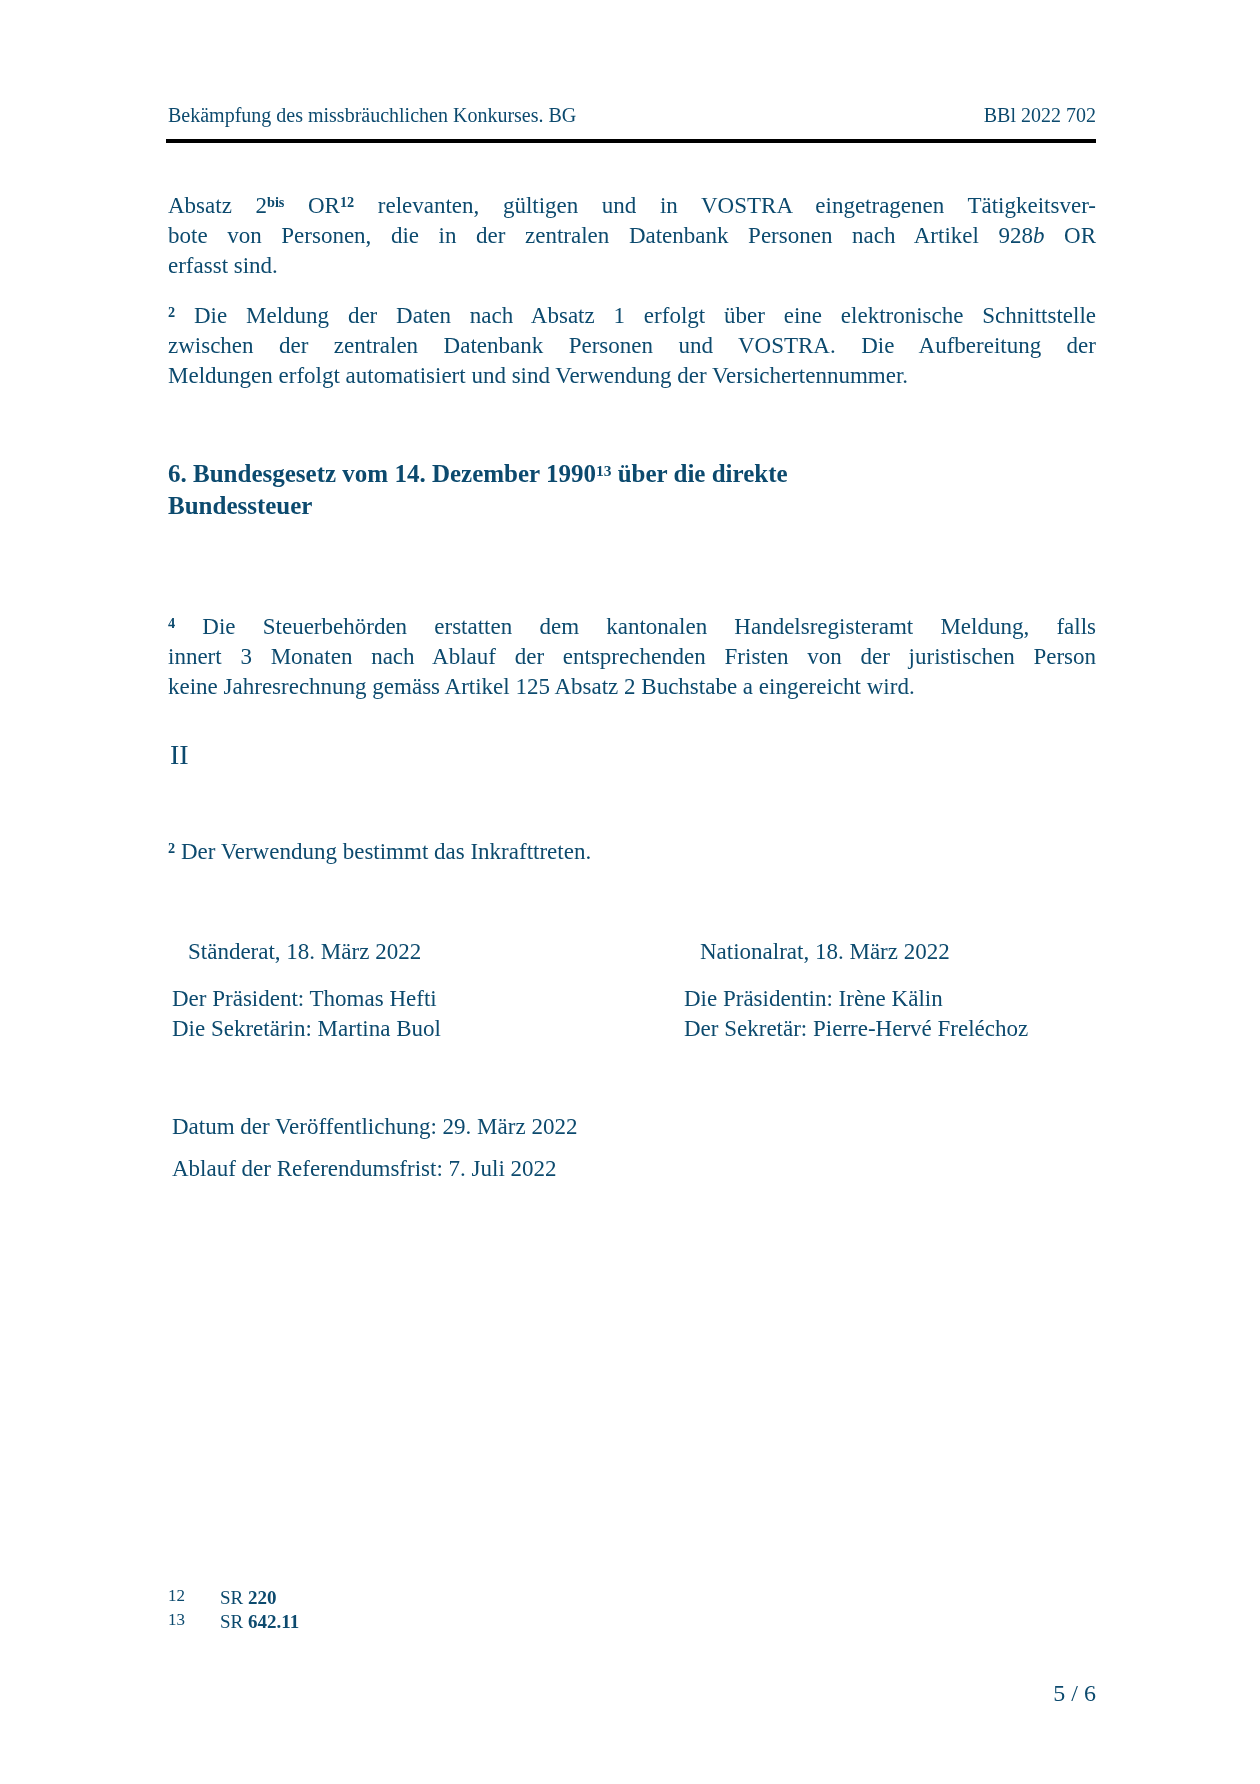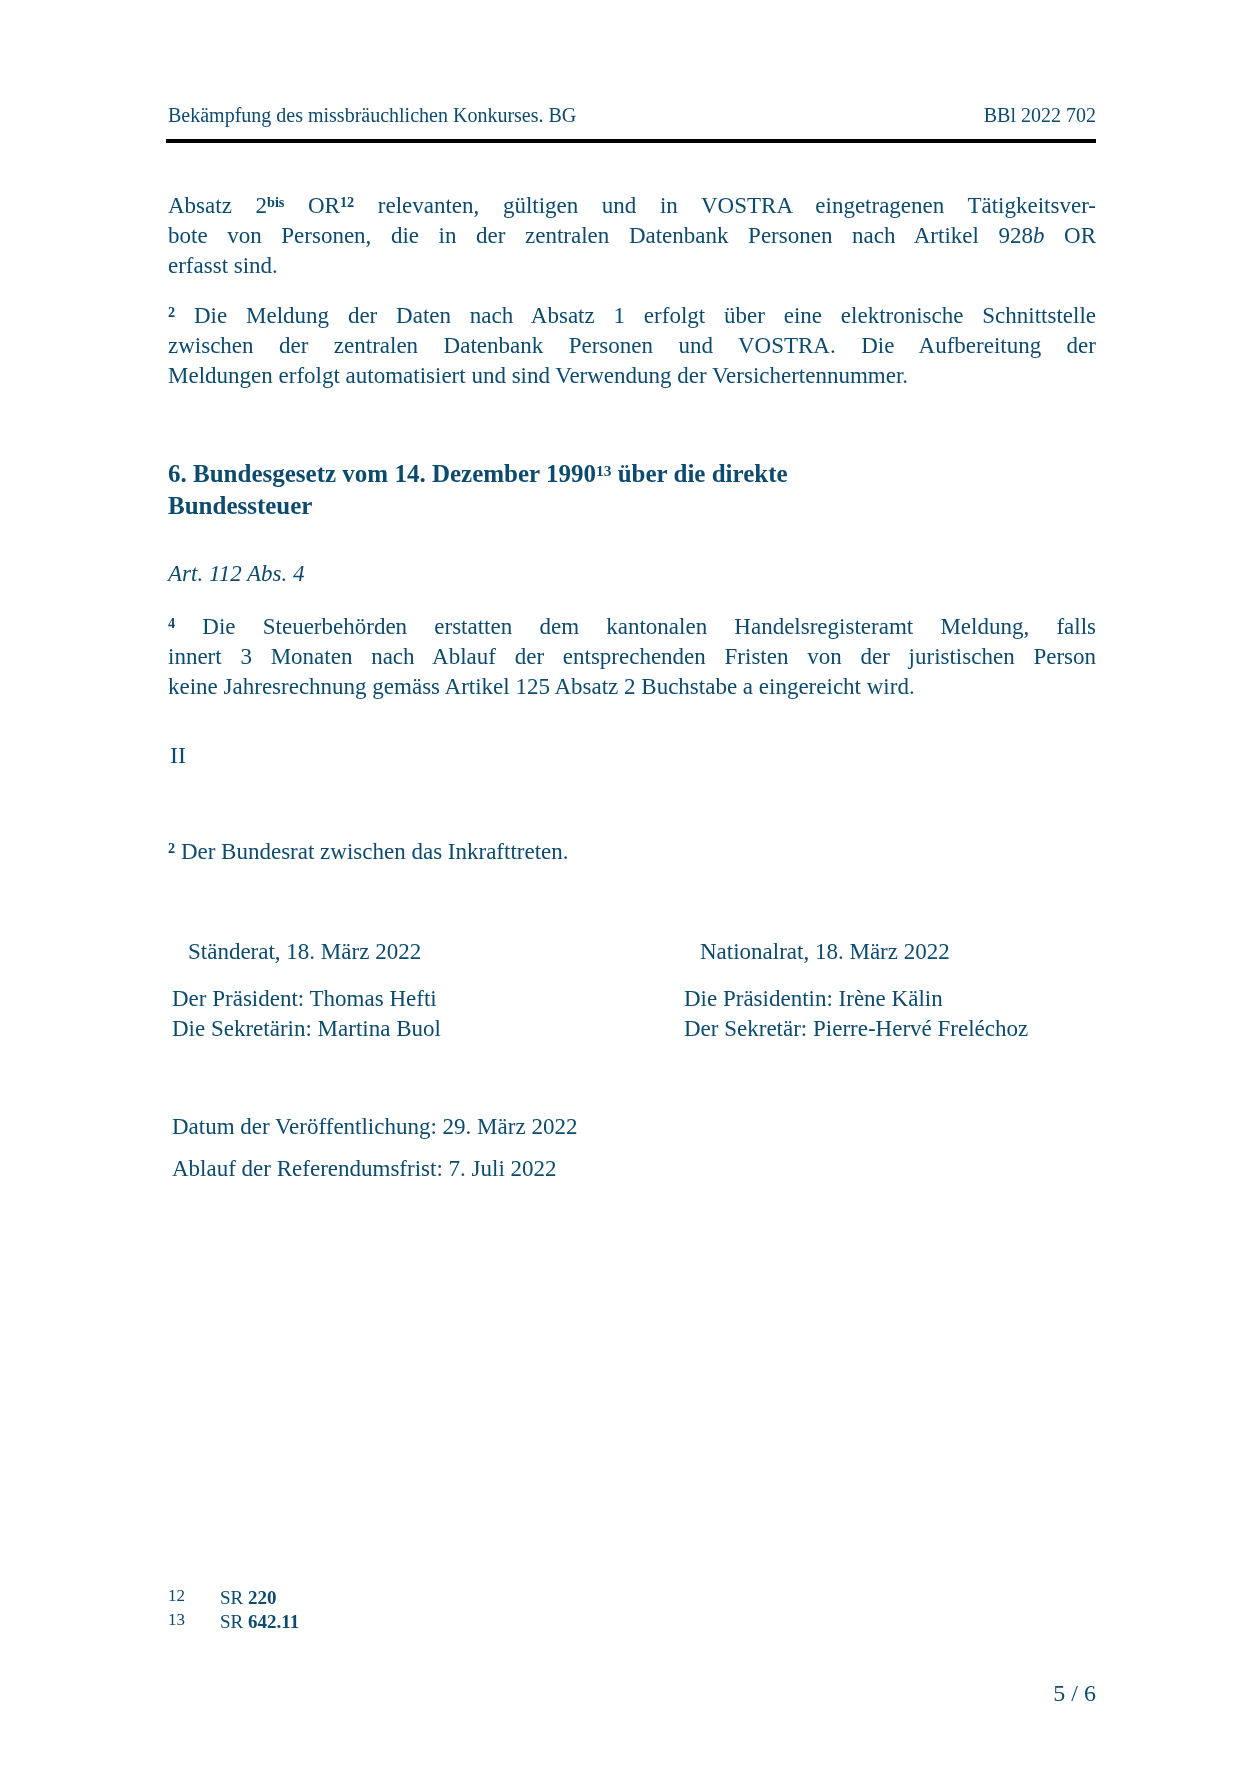"Art. 112 Abs. 4" div.abs { html: <div>Art. 112 Abs. 4</div> -> none }
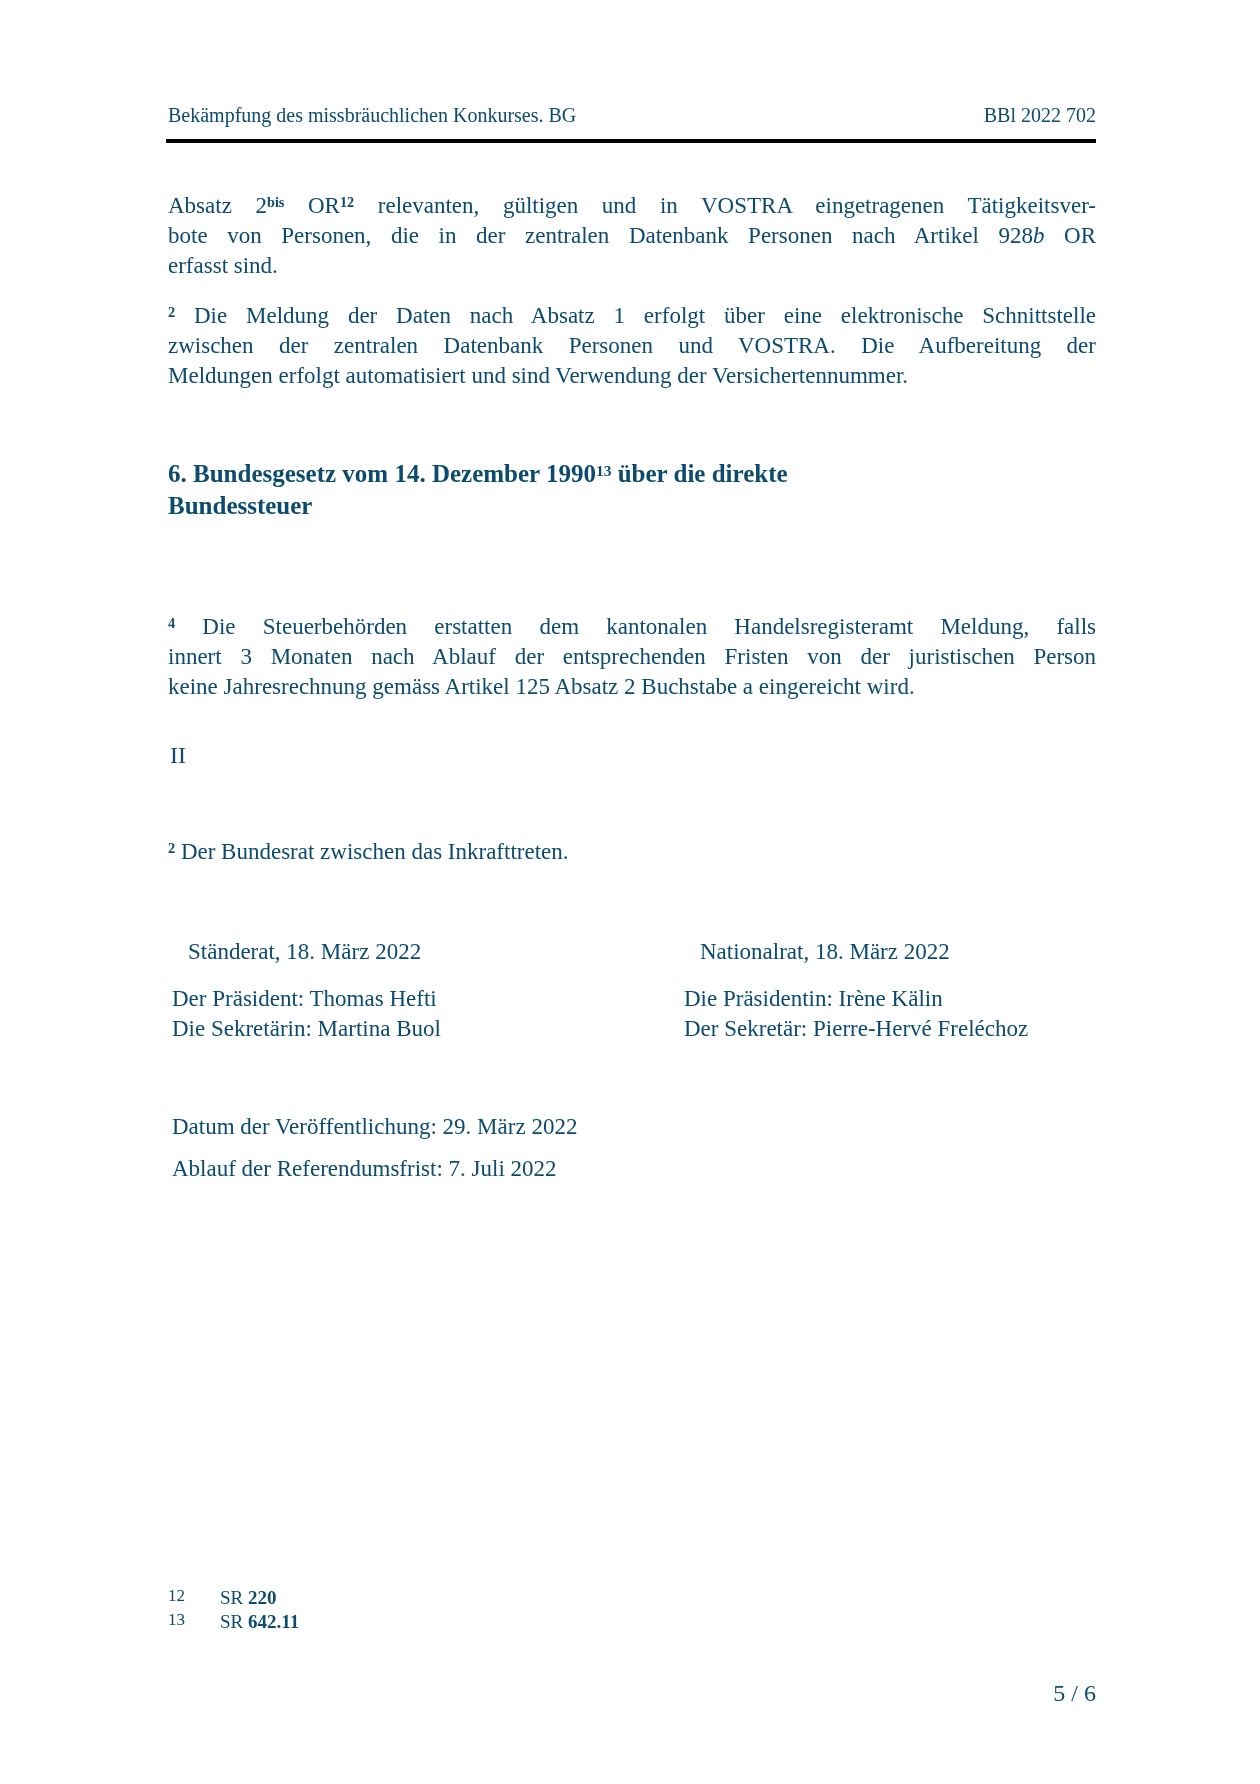"II" .label-ii { font-size: 24px -> 28px }
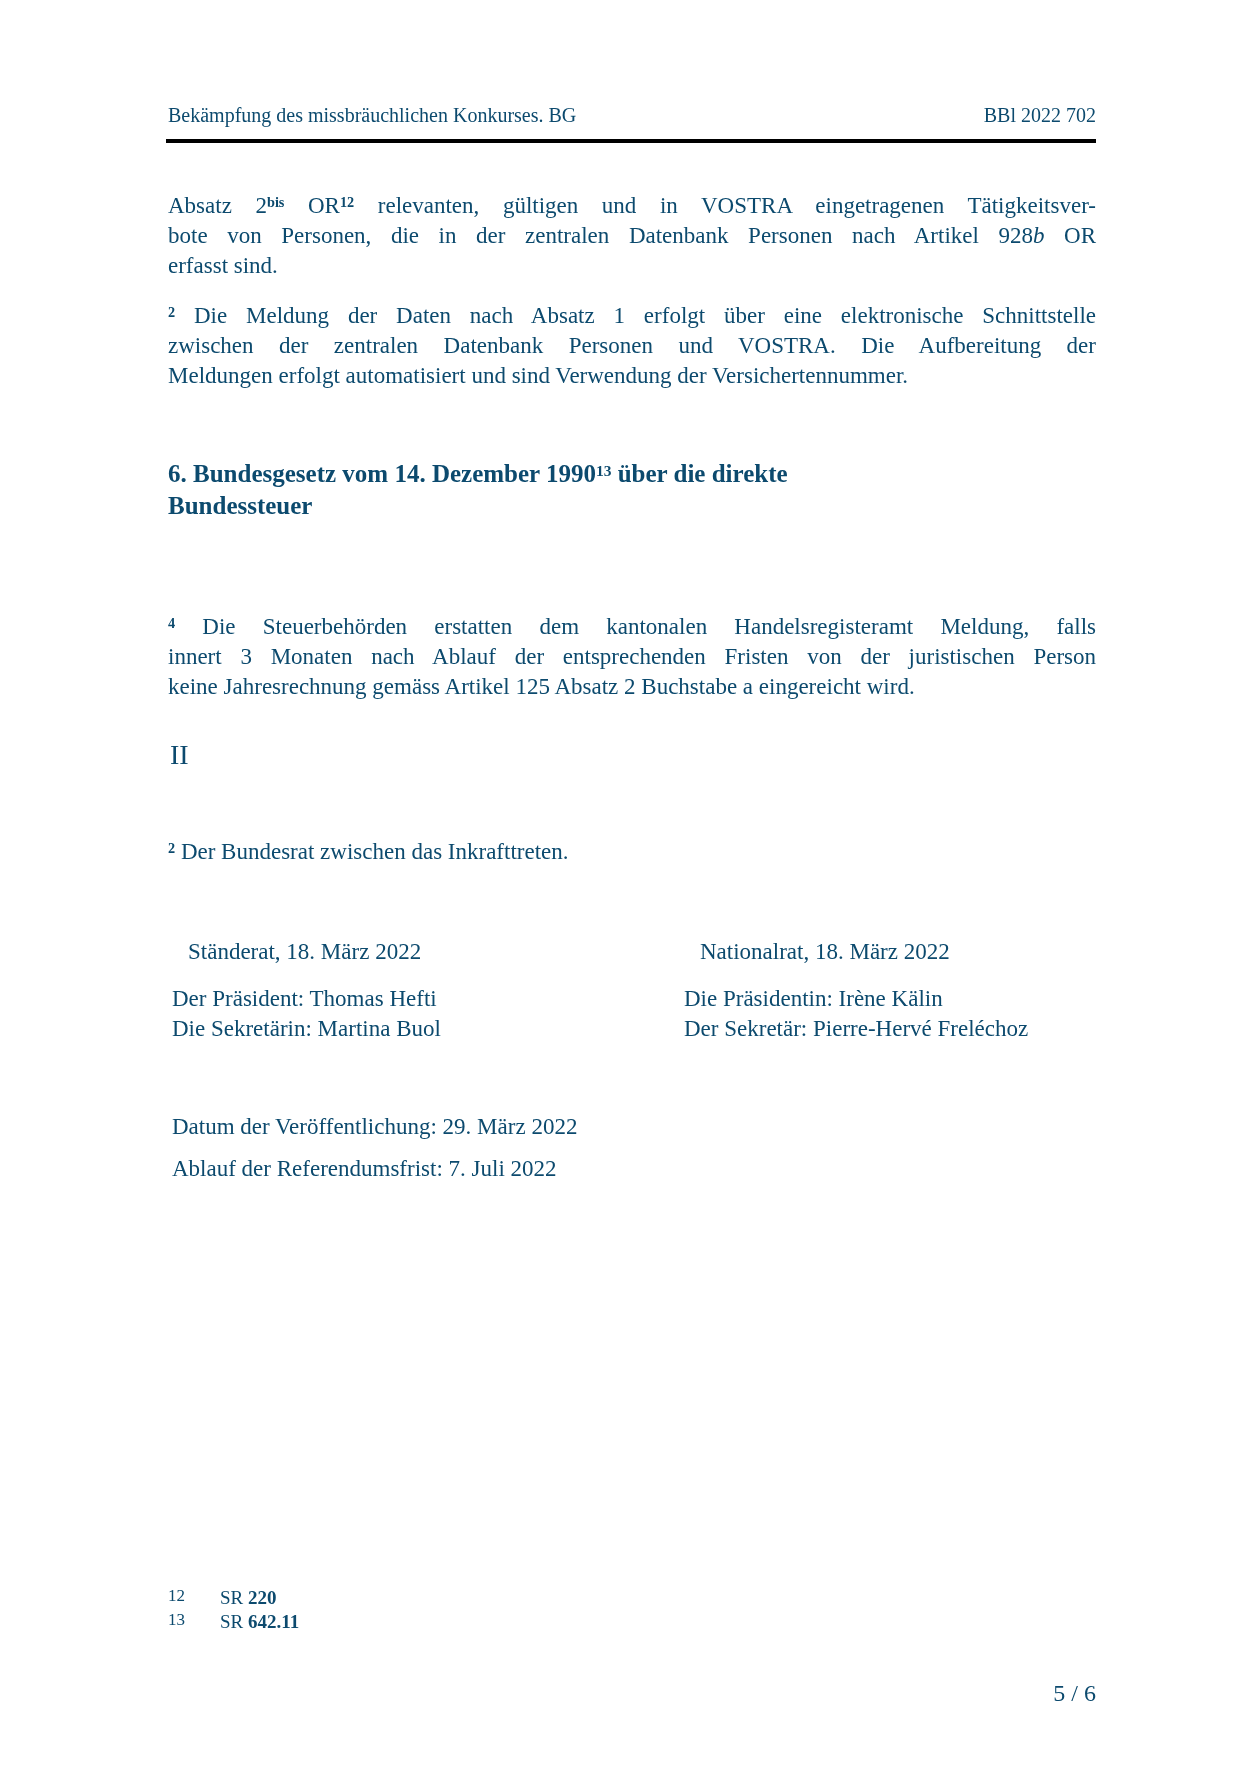"Der Bundesrat zwischen das" span { text: Bundesrat zwischen -> Verwendung bestimmt }
